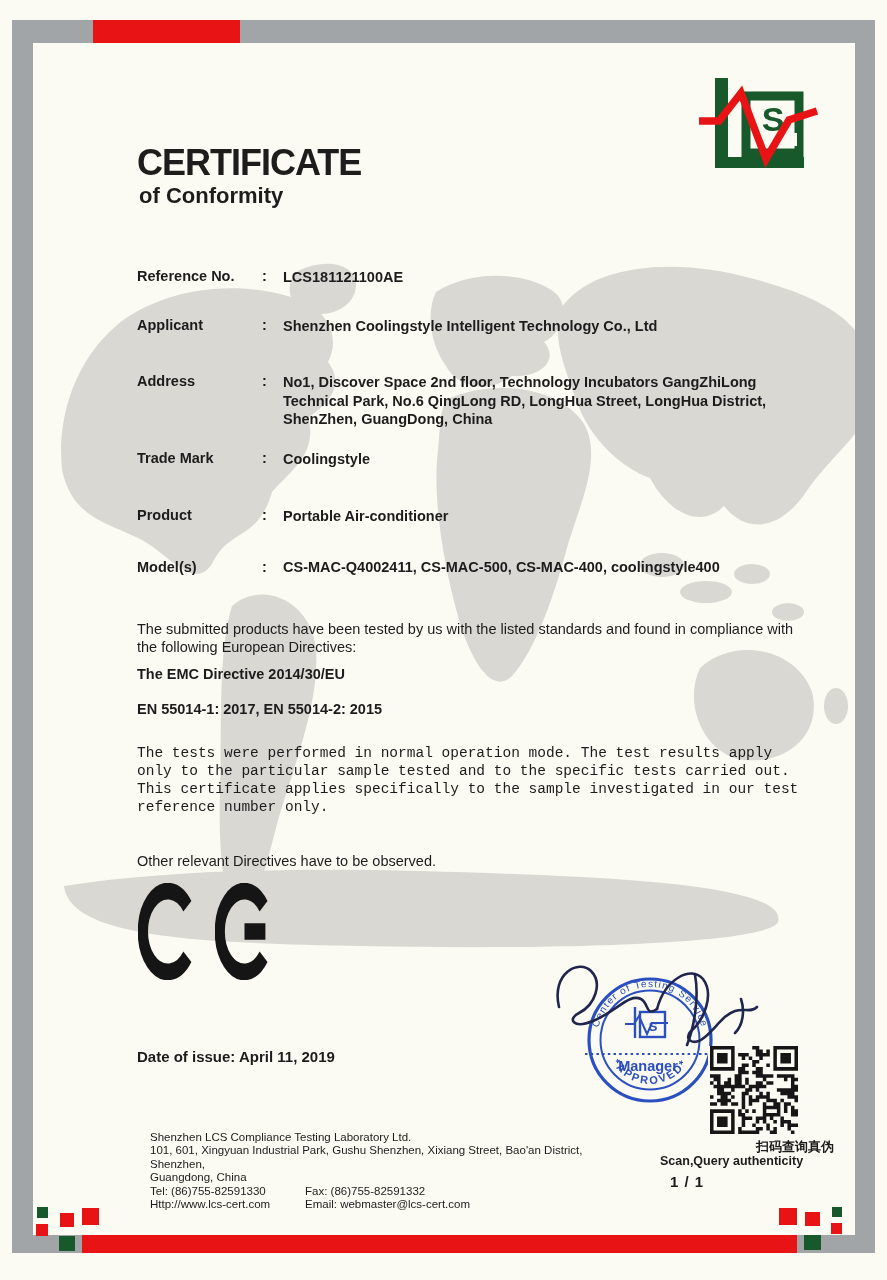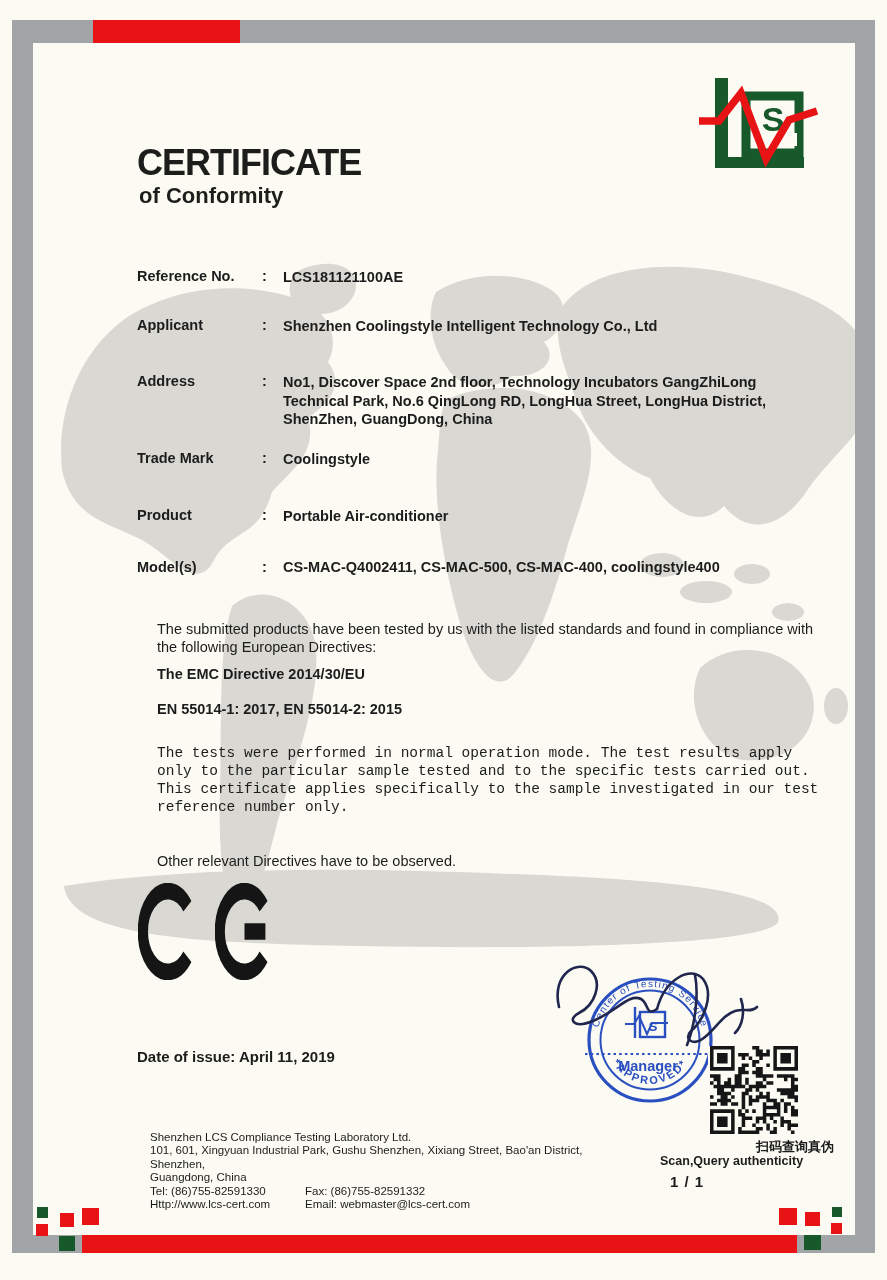"The submitted products have been" .para { margin-left: 20px -> none }
